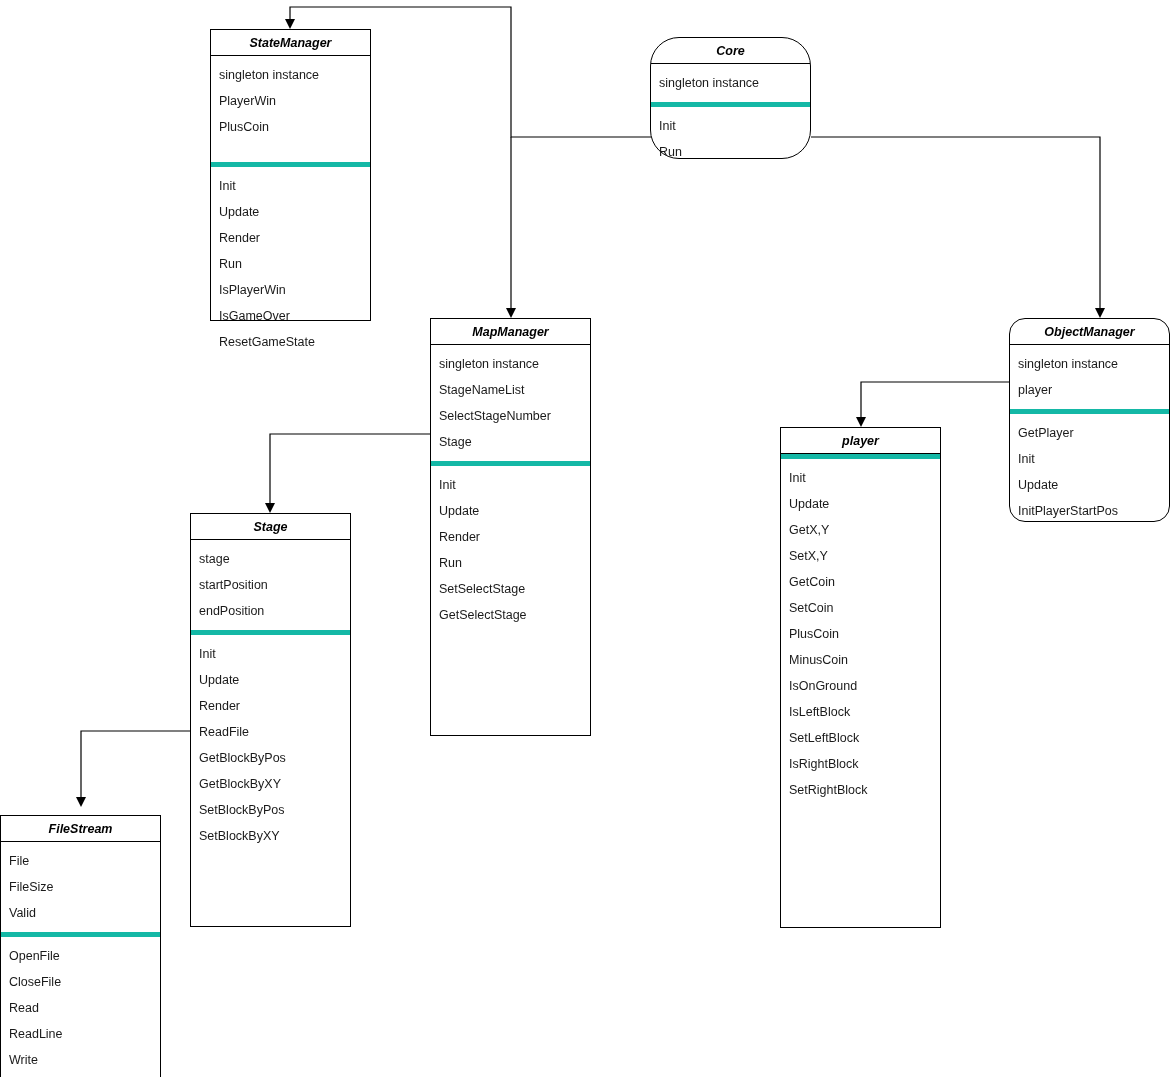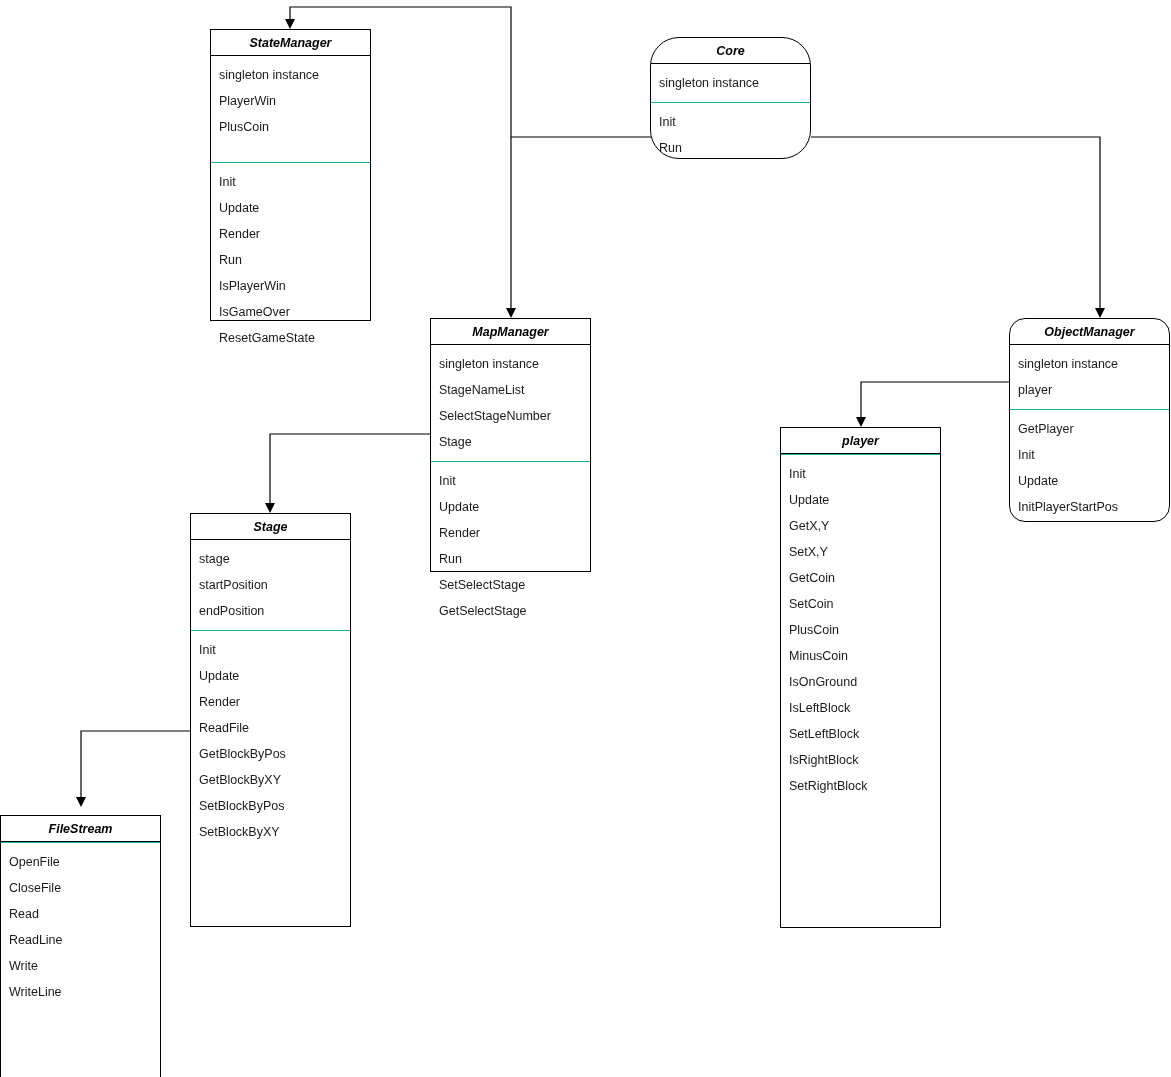"Init" .uml-section.divider { border-top: 1px solid #14b8a6 -> 5px solid #14b8a6 }
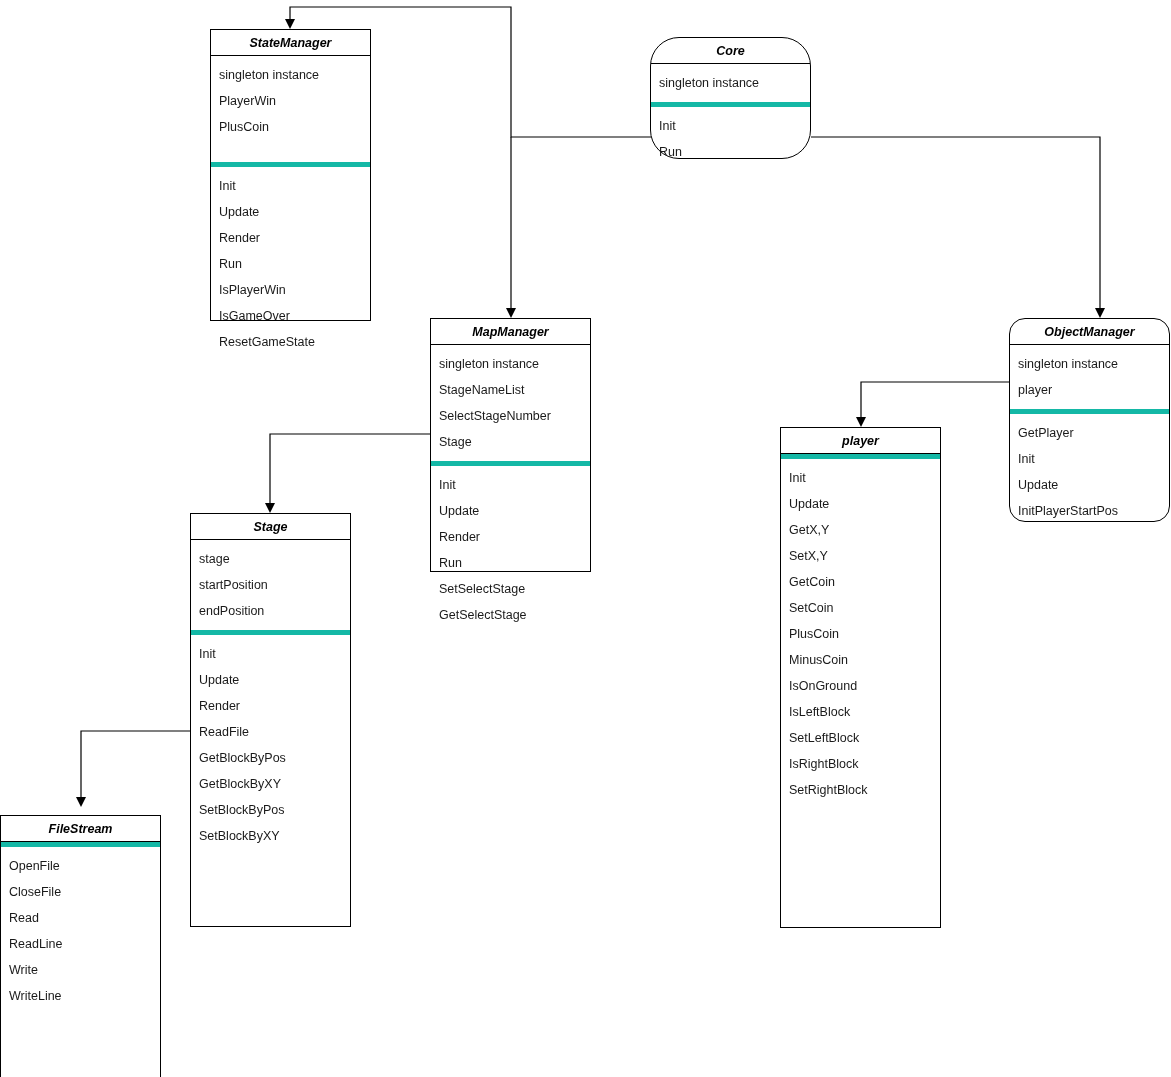"MapManager" div.uml-class { height: 254px -> 418px }
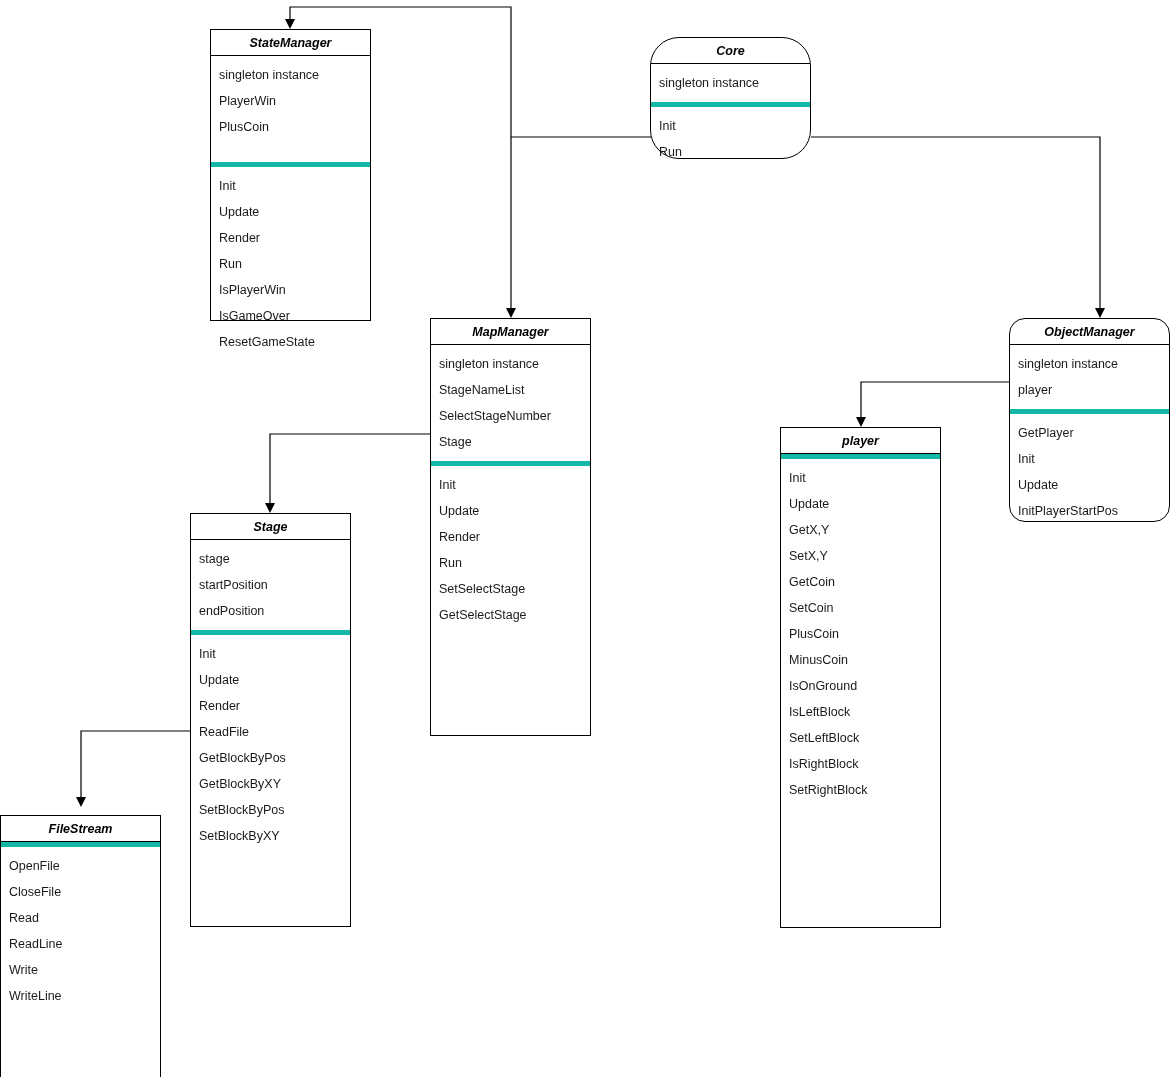"File" div.uml-section { html: none -> <div> <div>File</div> <div>FileSize</div> <div>Valid</div> </div> }
